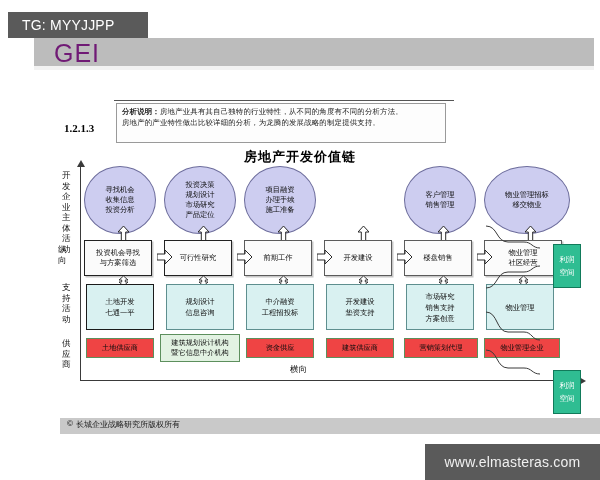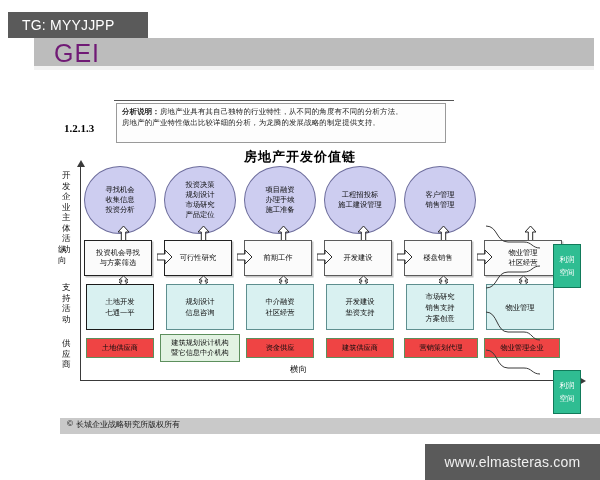"工程招投标" div.ellipse { html: <div> <span>工程招投标 施工建设管理</span> </div> -> none }
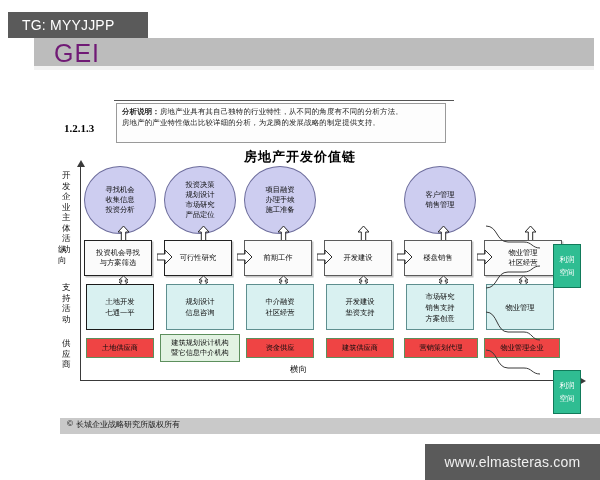"物业管理招标" div.ellipse { html: none -> <div> <span>物业管理招标 移交物业</span> </div> }
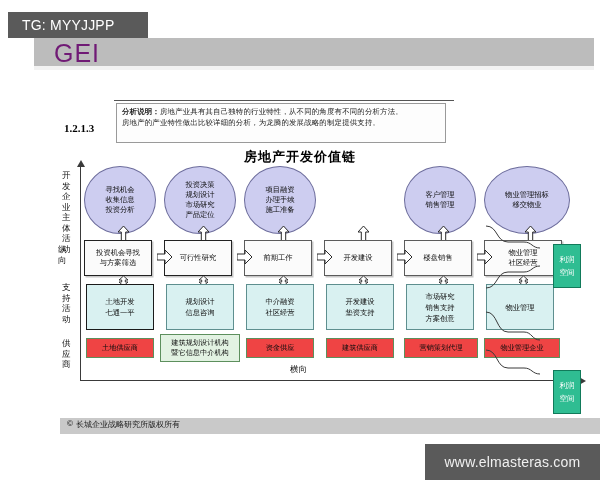"中介融资" span.txt { text: 社区经营 -> 工程招投标 }
